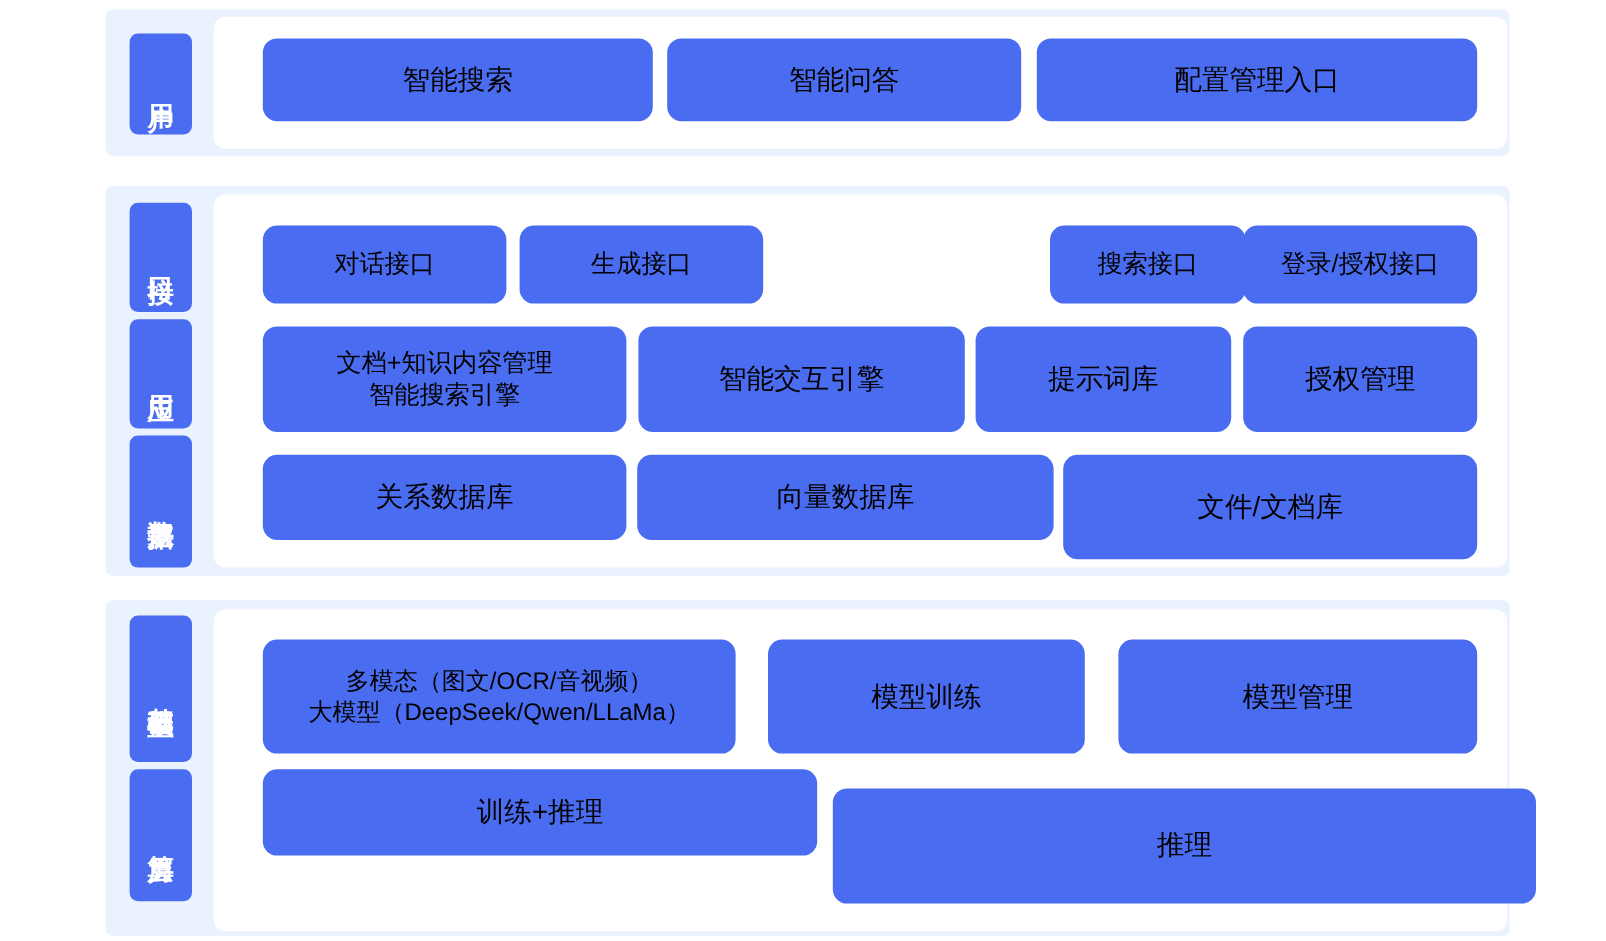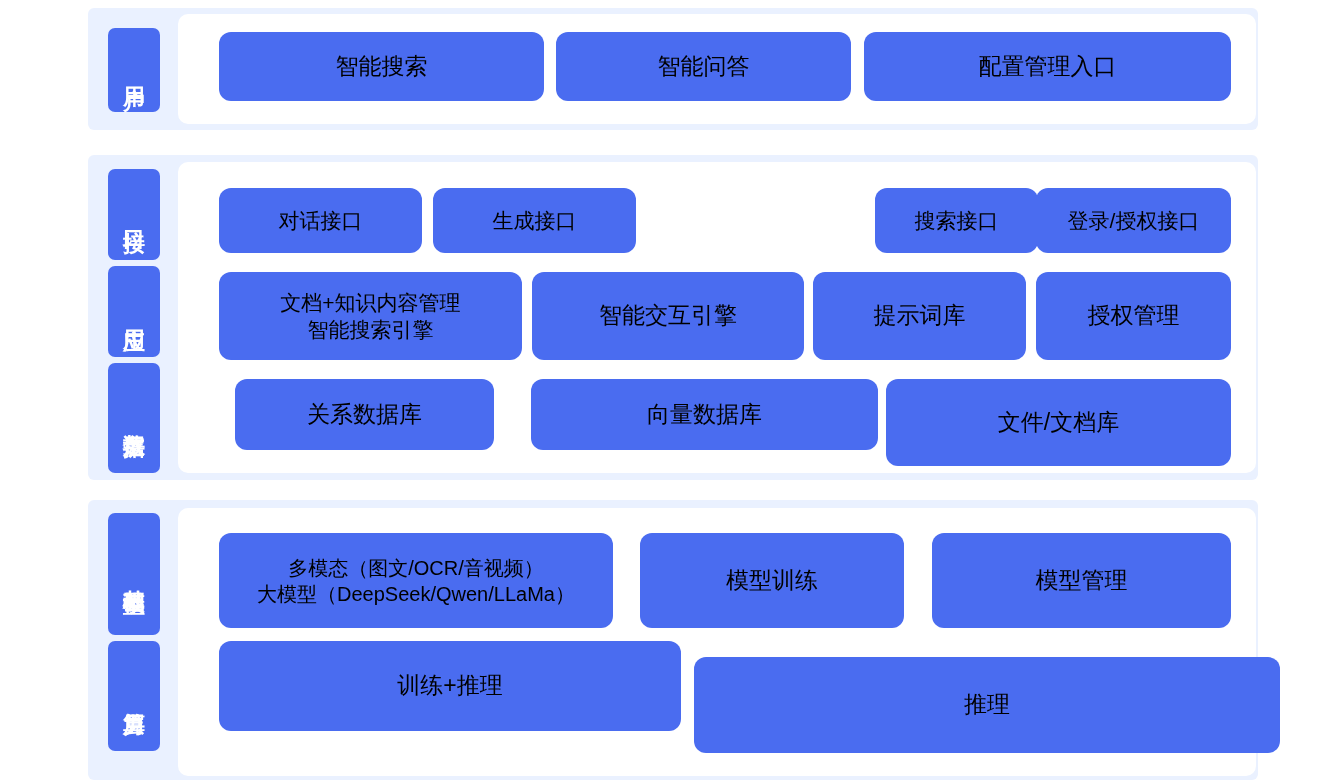"关系数据库" div.card { margin-left: 16px -> none; width: 259px -> 303px }
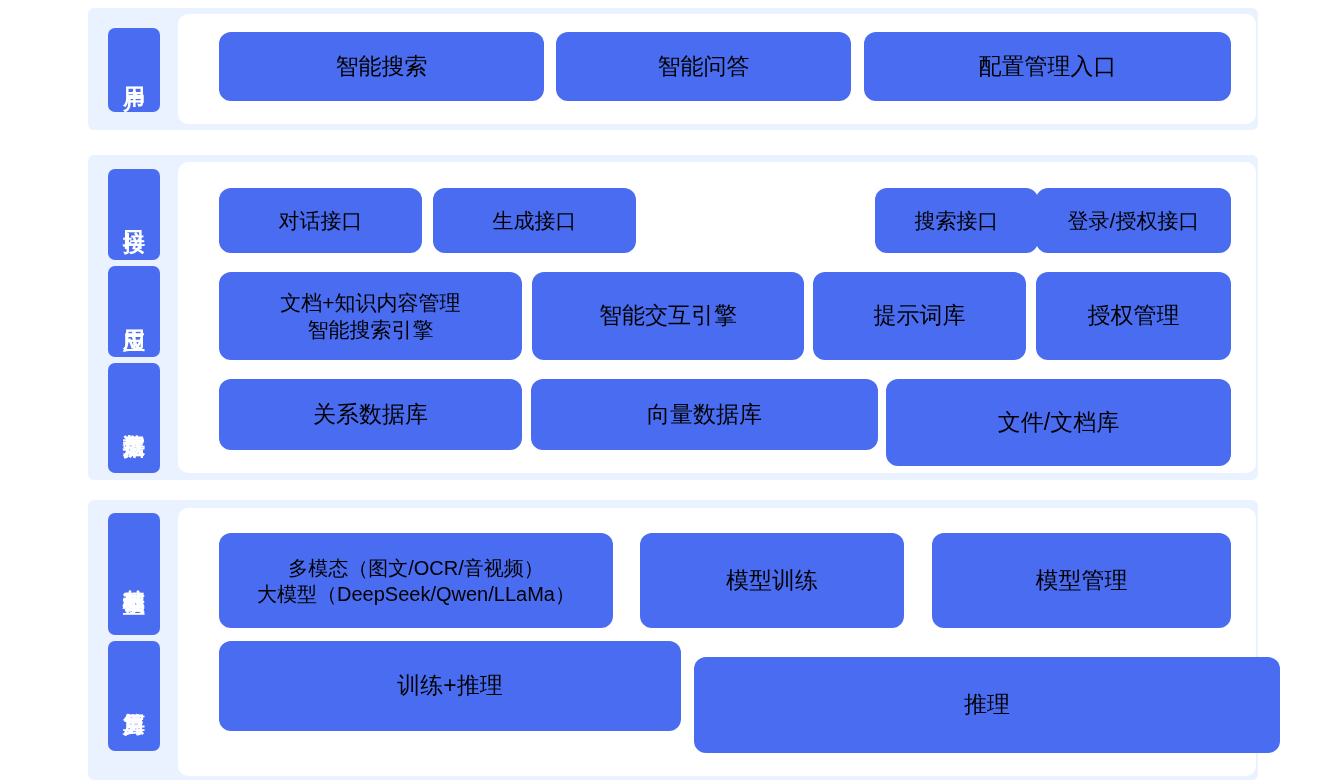"训练+推理" div.card { height: 90px -> 72px }
